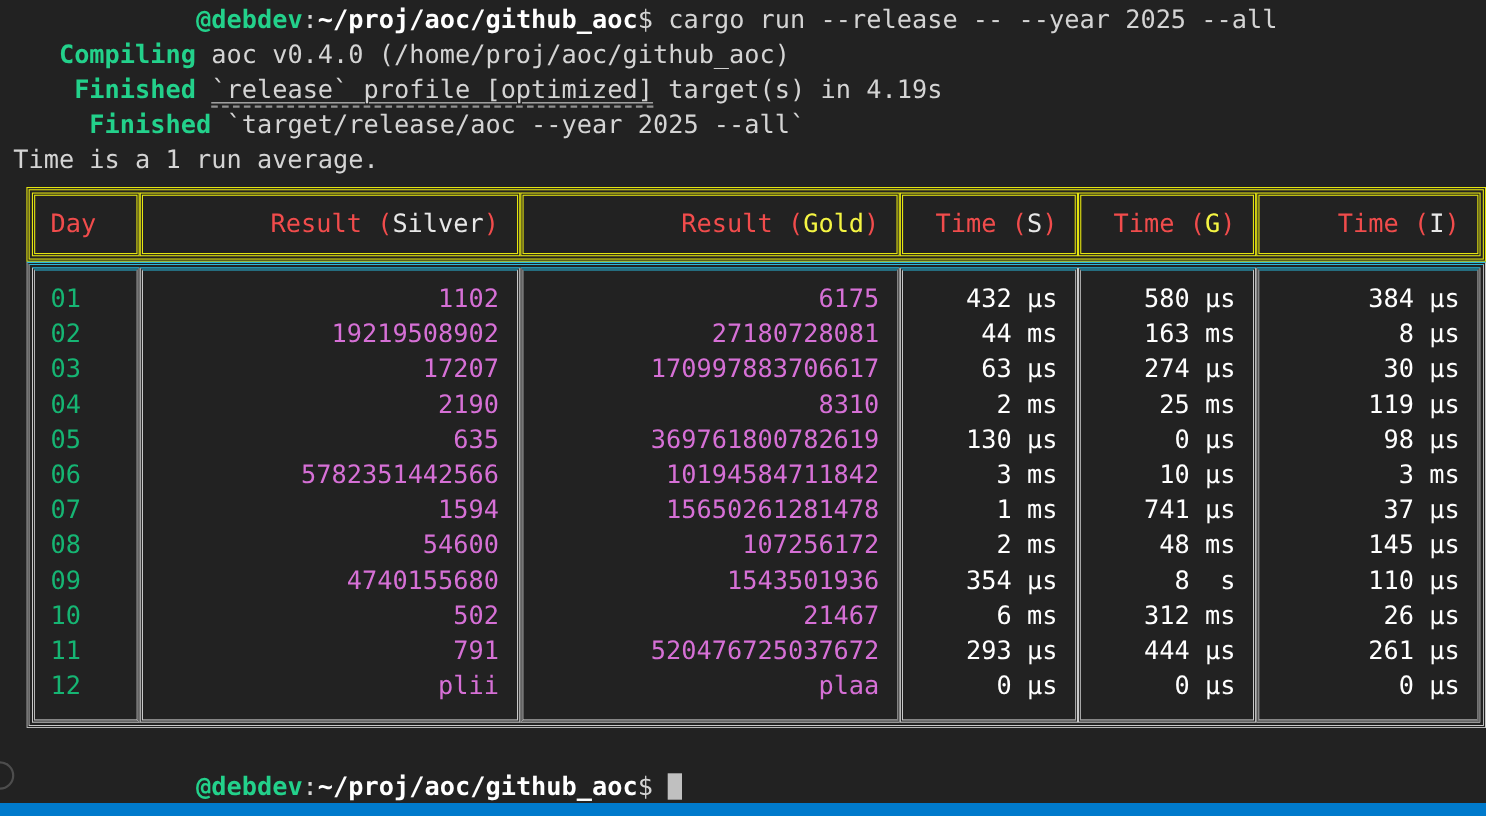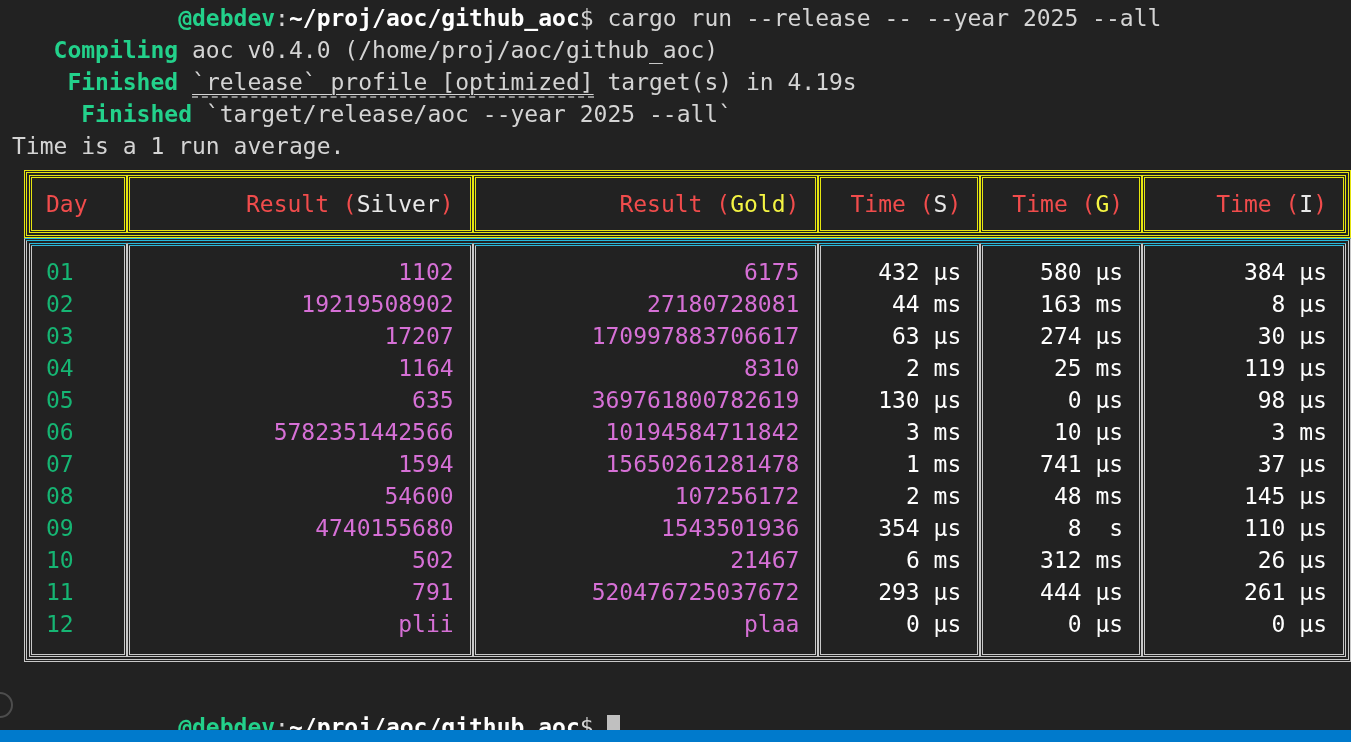"1164" div.cell { text: 1164 -> 2190 }
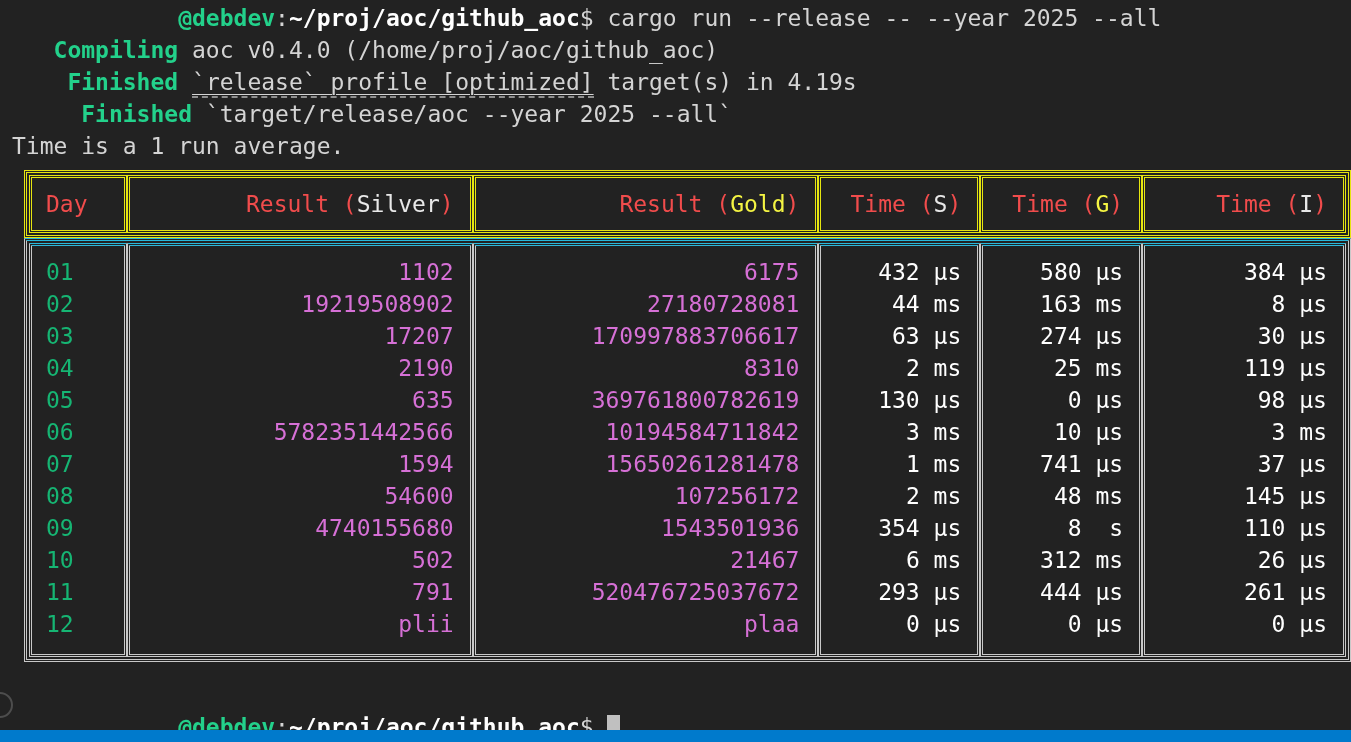"@debdev:~/proj/aoc/github_aoc$" .bottom-prompt { bottom: 2px -> 13px }
